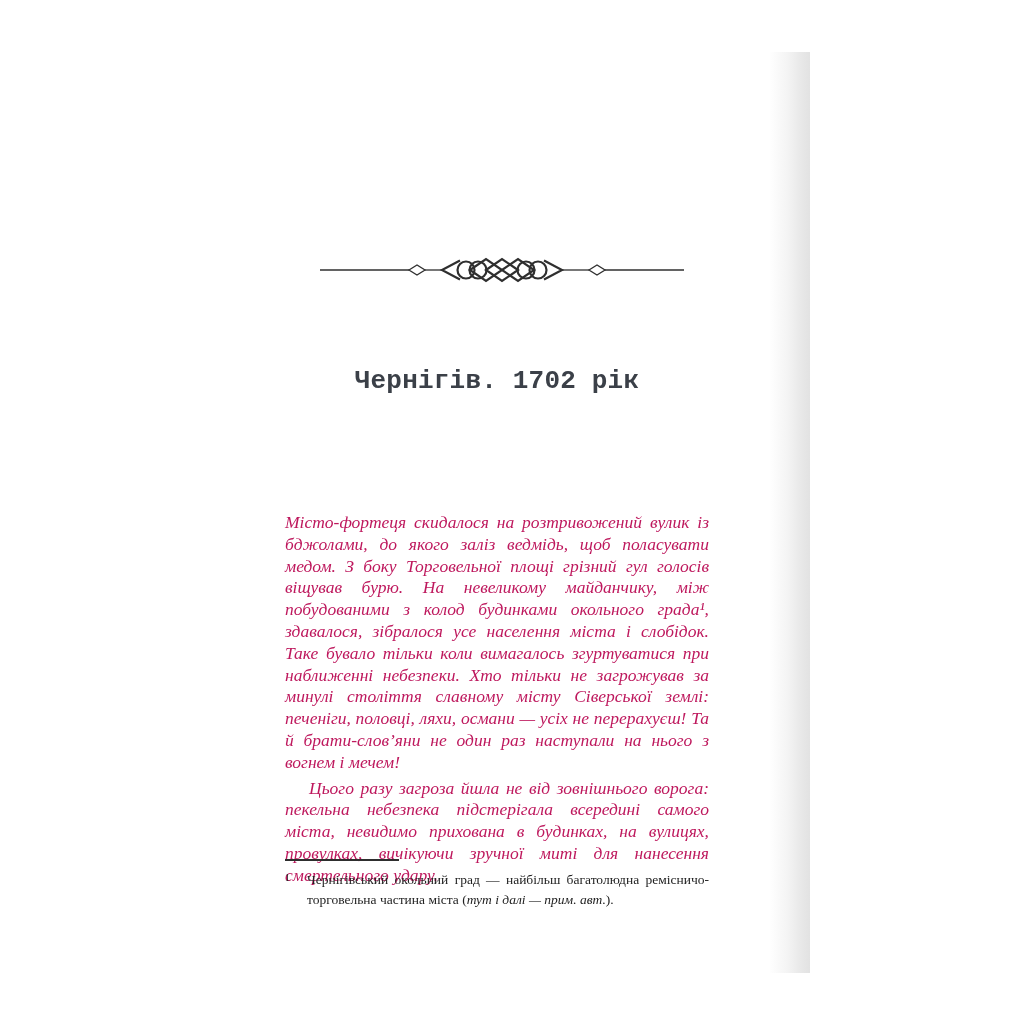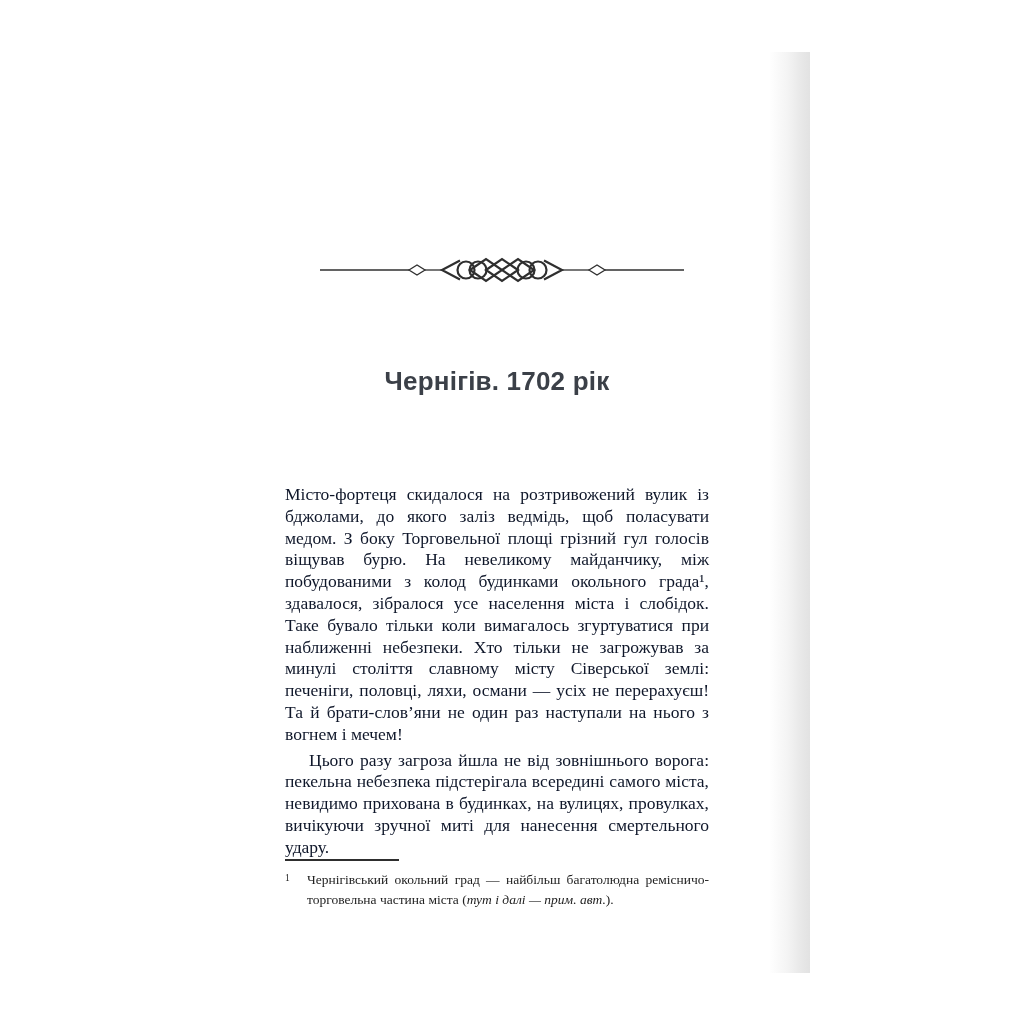"Чернігів. 1702 рік" .chapter-title { font-family: Liberation Sans, sans-serif -> Liberation Mono, monospace }
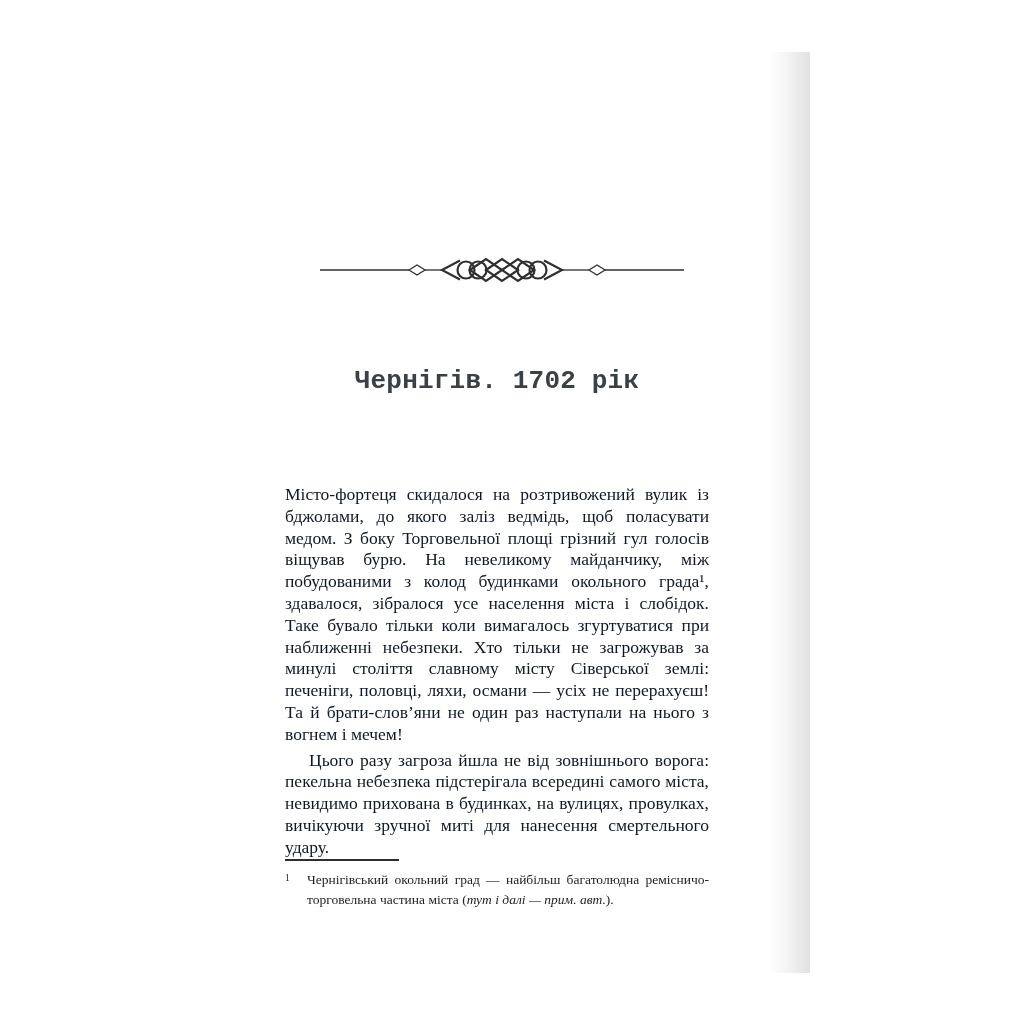"Місто-фортеця скидалося на розтривожений" .body-text { color: #0f172a -> #be185d; font-style: none -> italic; top: 484px -> 512px }
